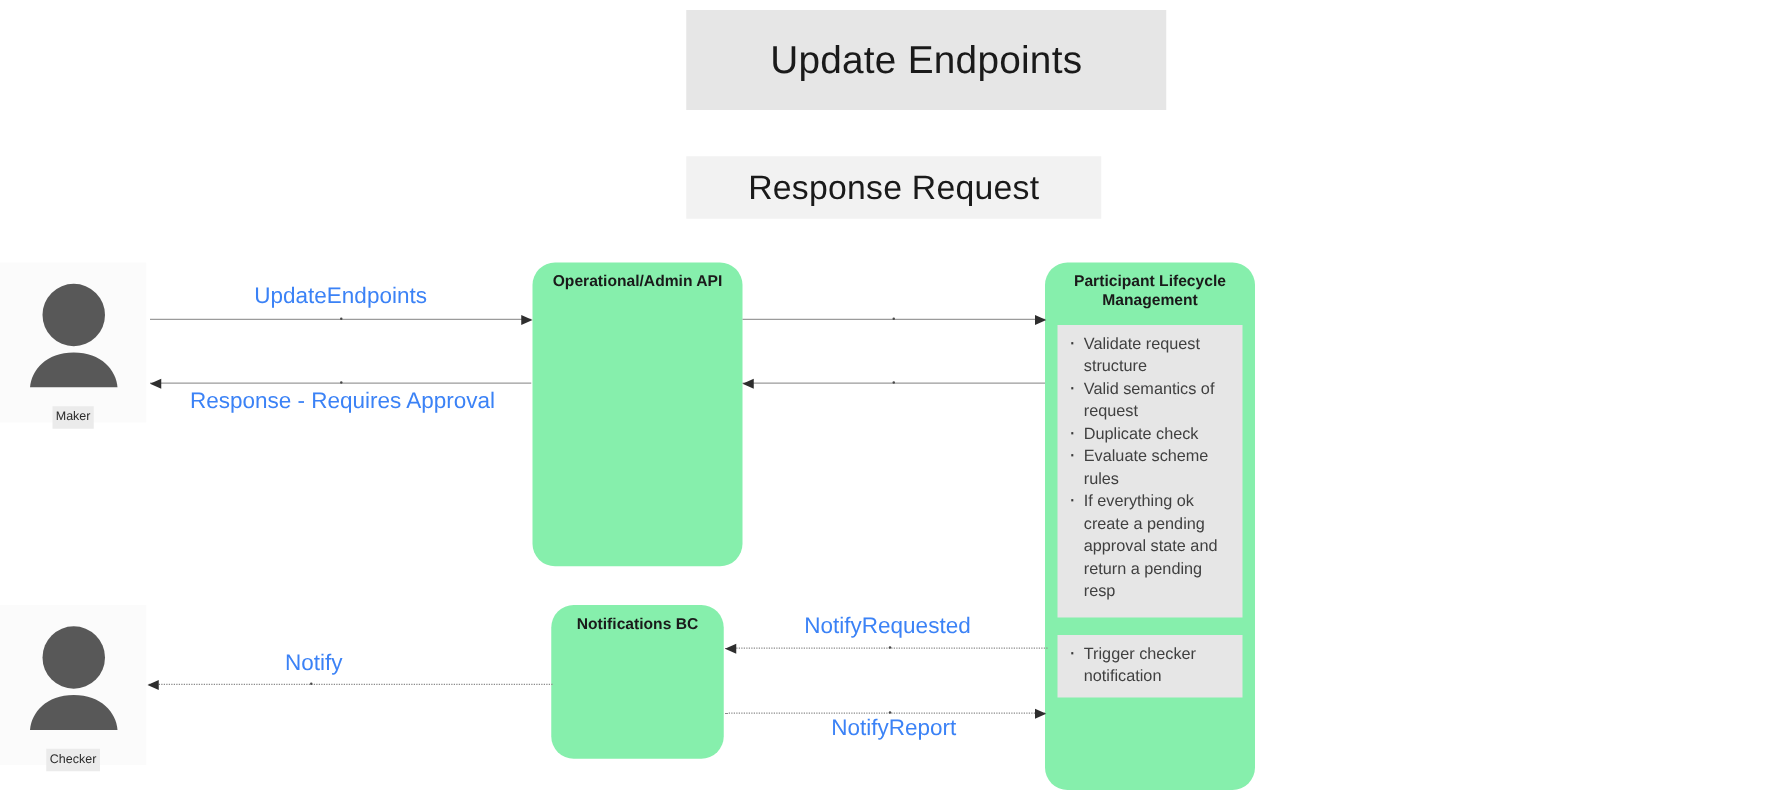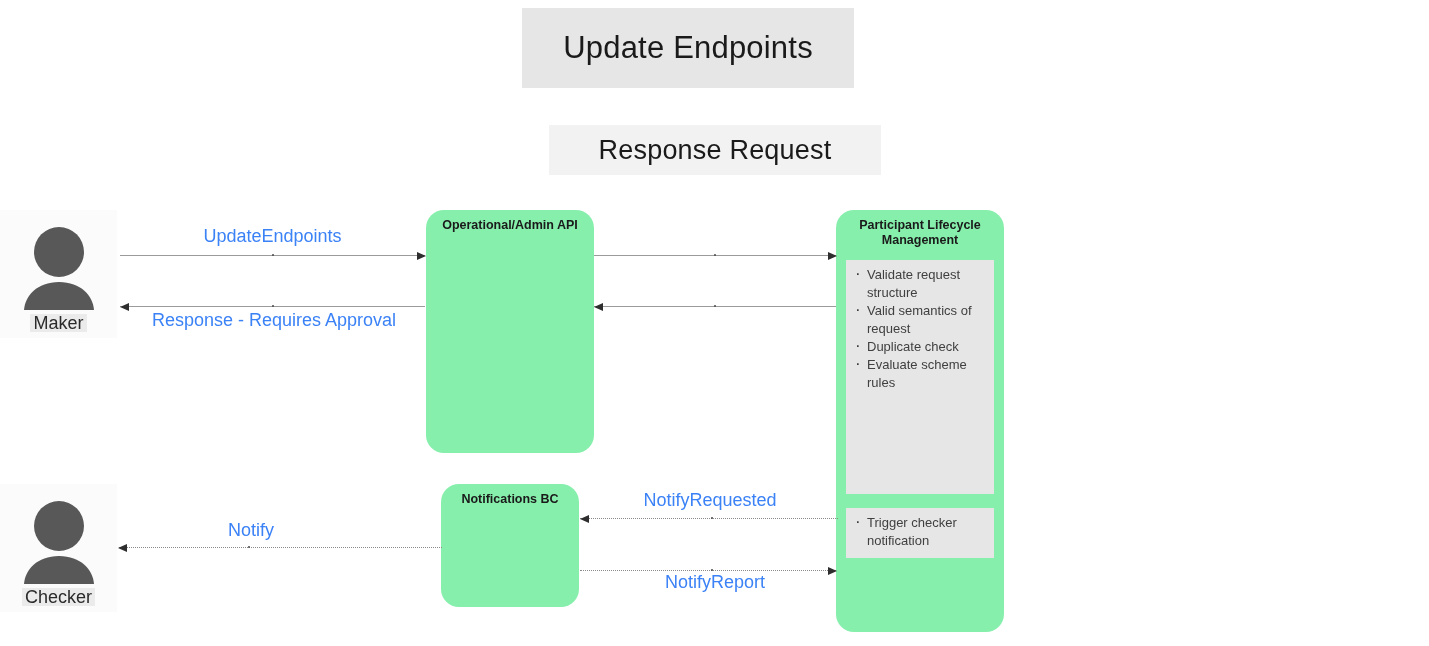"Update Endpoints" #title-main { left: 522px -> 549px; width: 332px -> 384px }
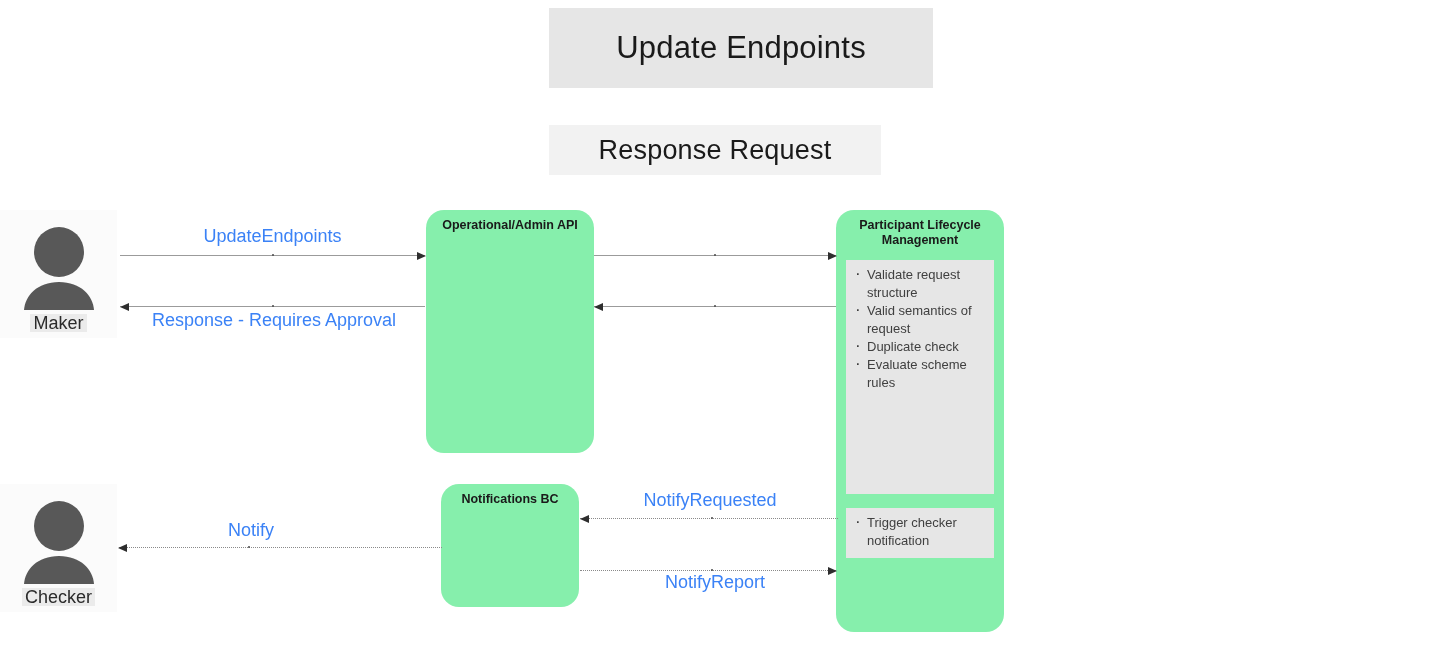"Maker" .actor-label { font-size: 18px -> 10px; margin-top: 0 -> 10px }
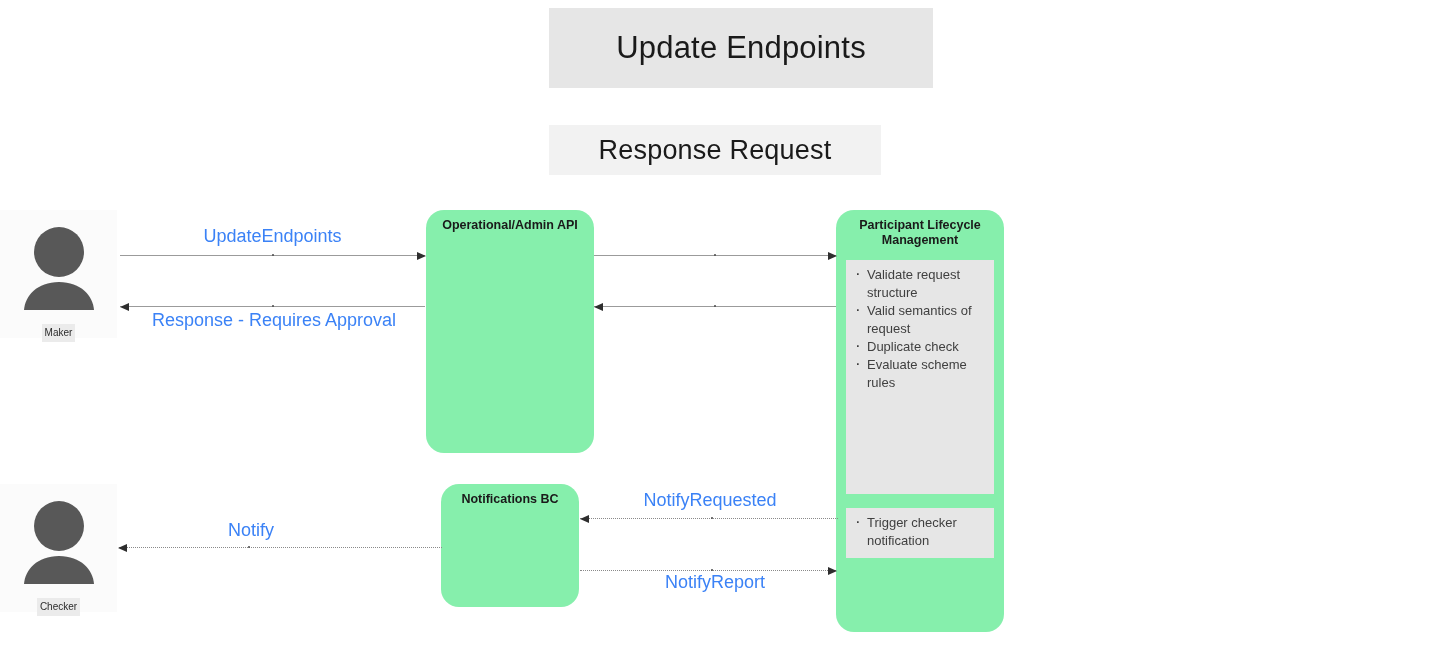"If everything ok create a" li { html: none -> <li>If everything ok create a pending approval state and return a pending resp</li> }
